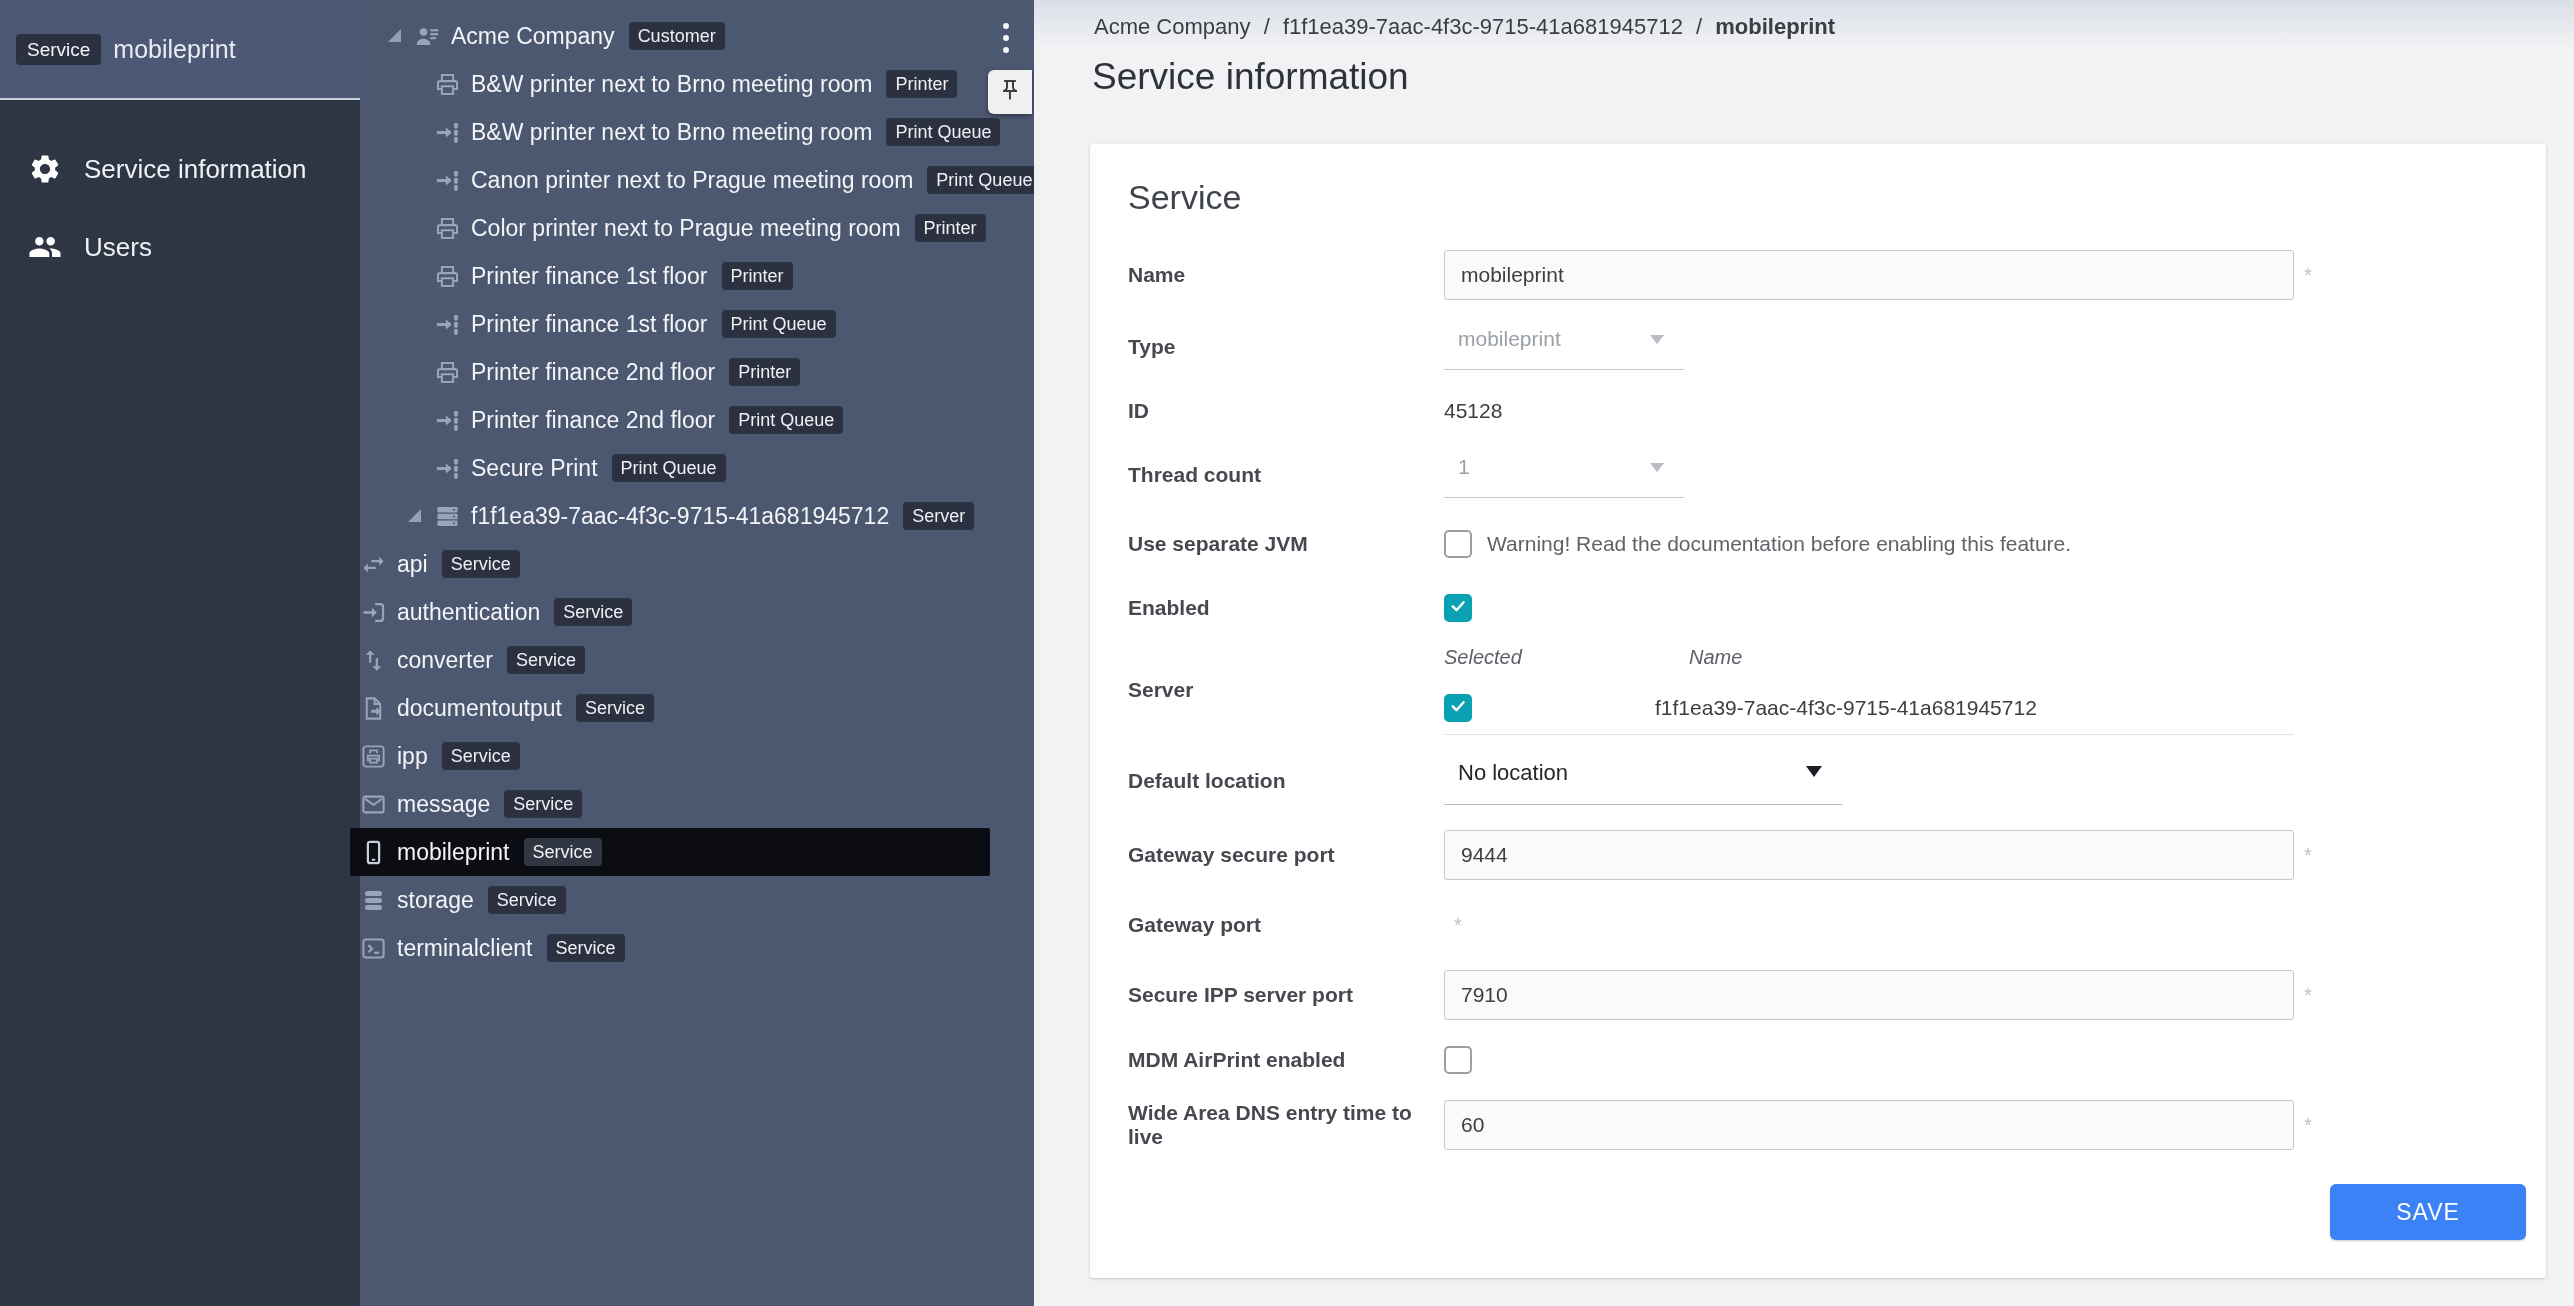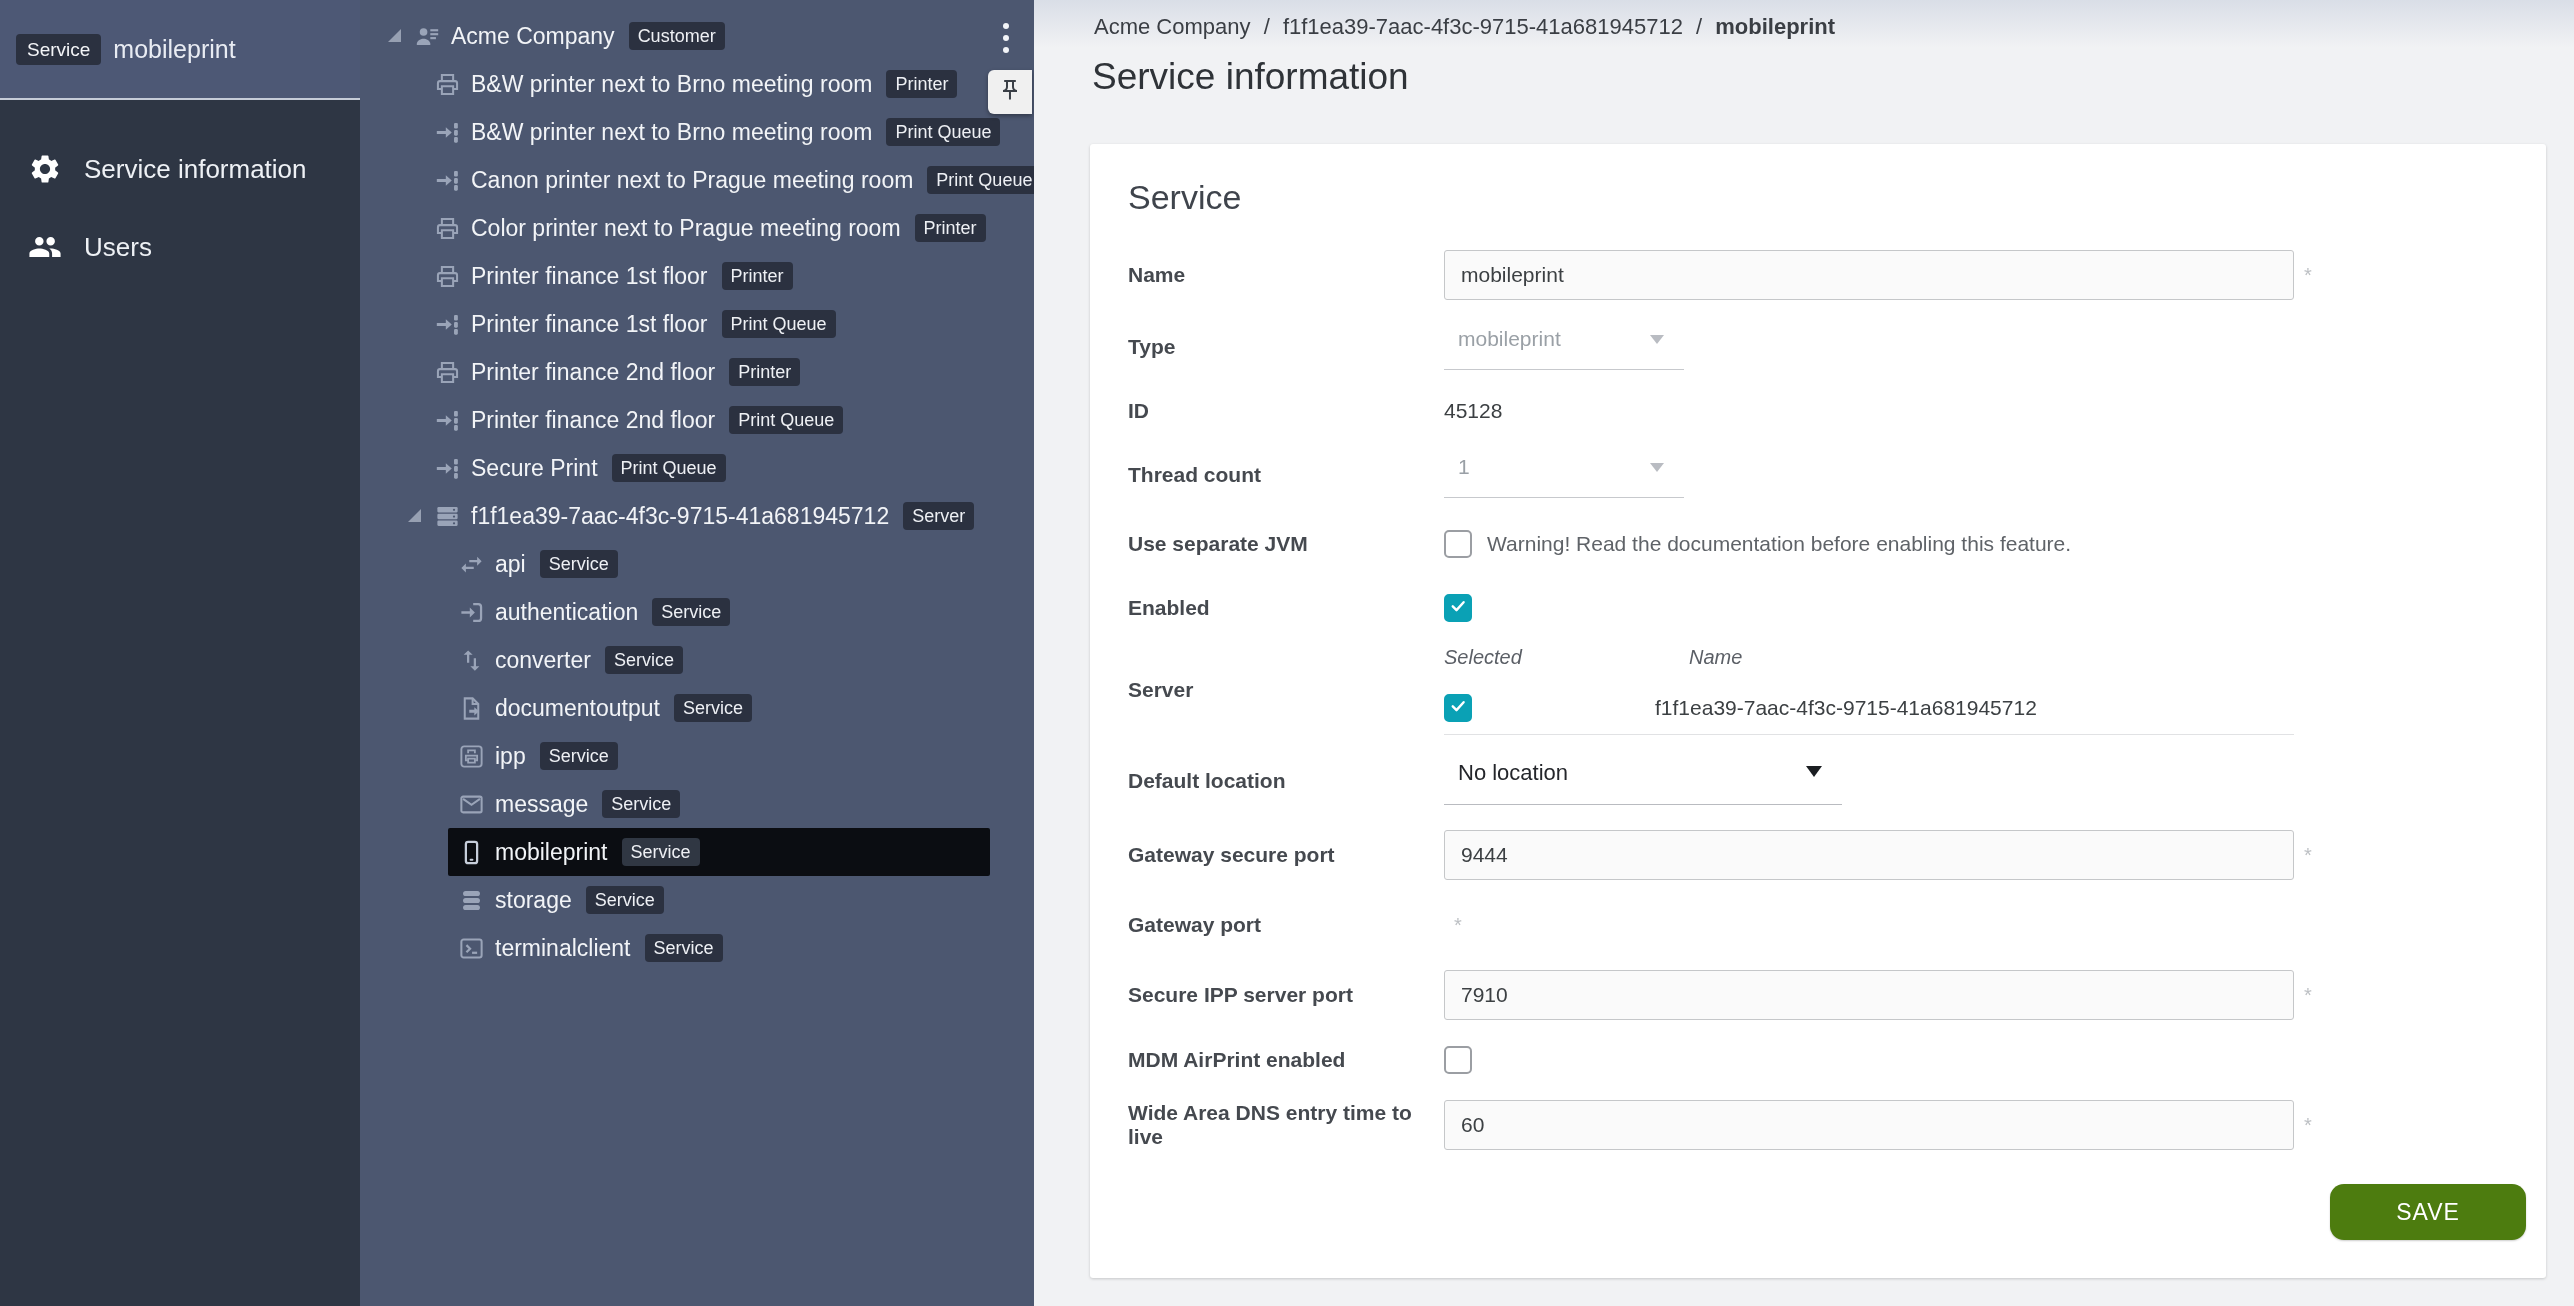"api" .lvl2 { padding-left: 98px -> none }
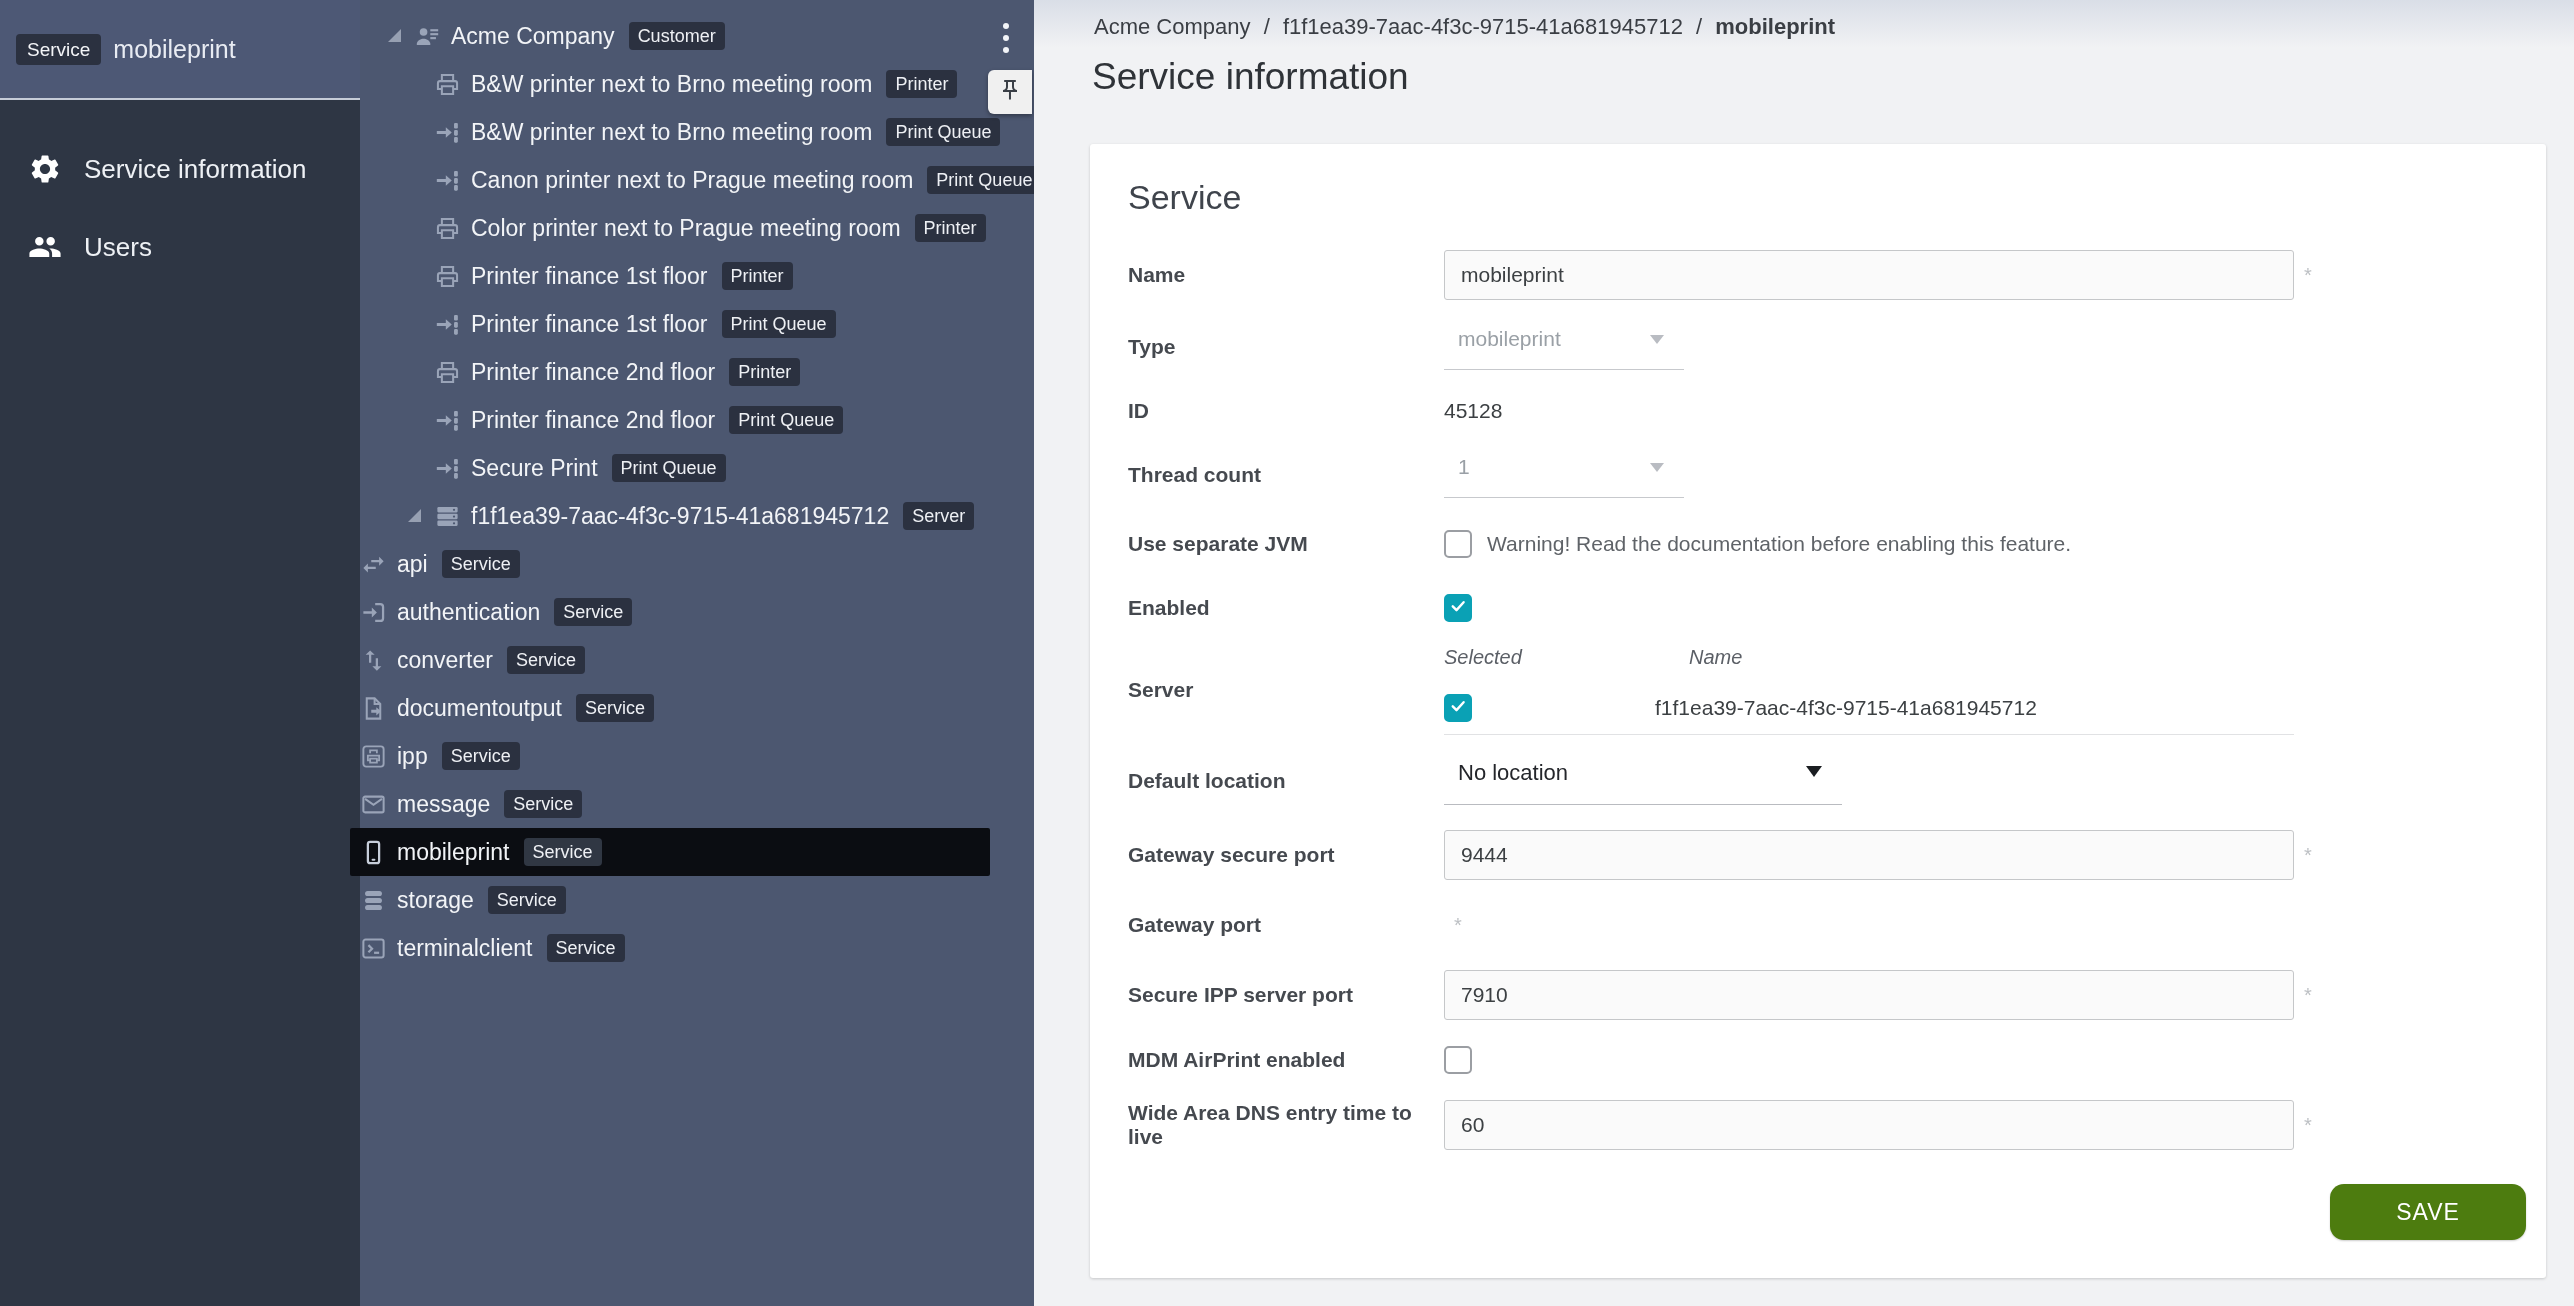"SAVE" .save-btn { background: #4d7c0f -> #3b82f6; border-radius: 14px -> 6px }
